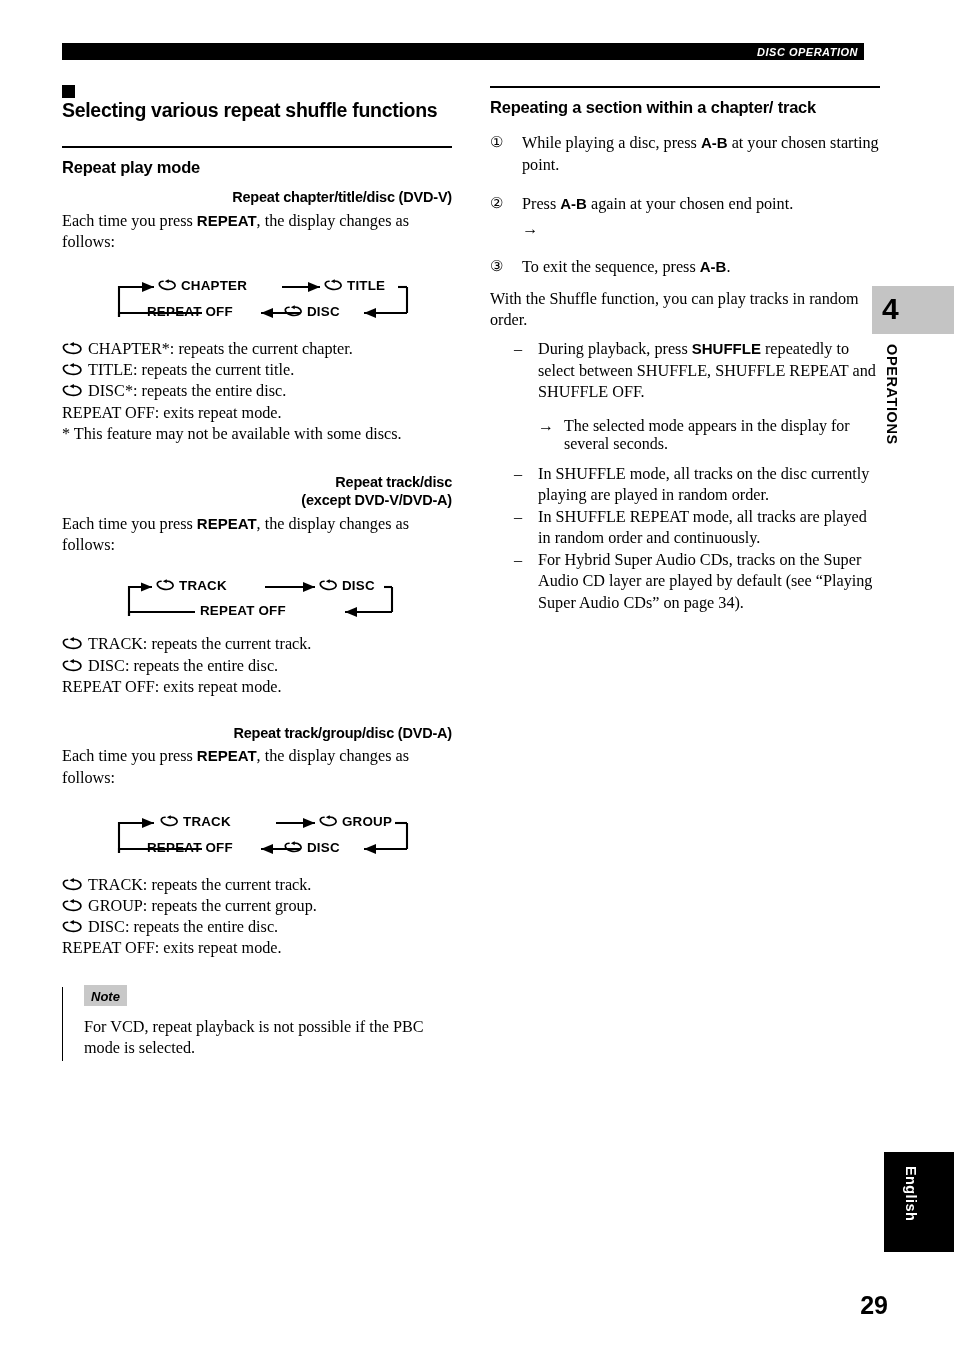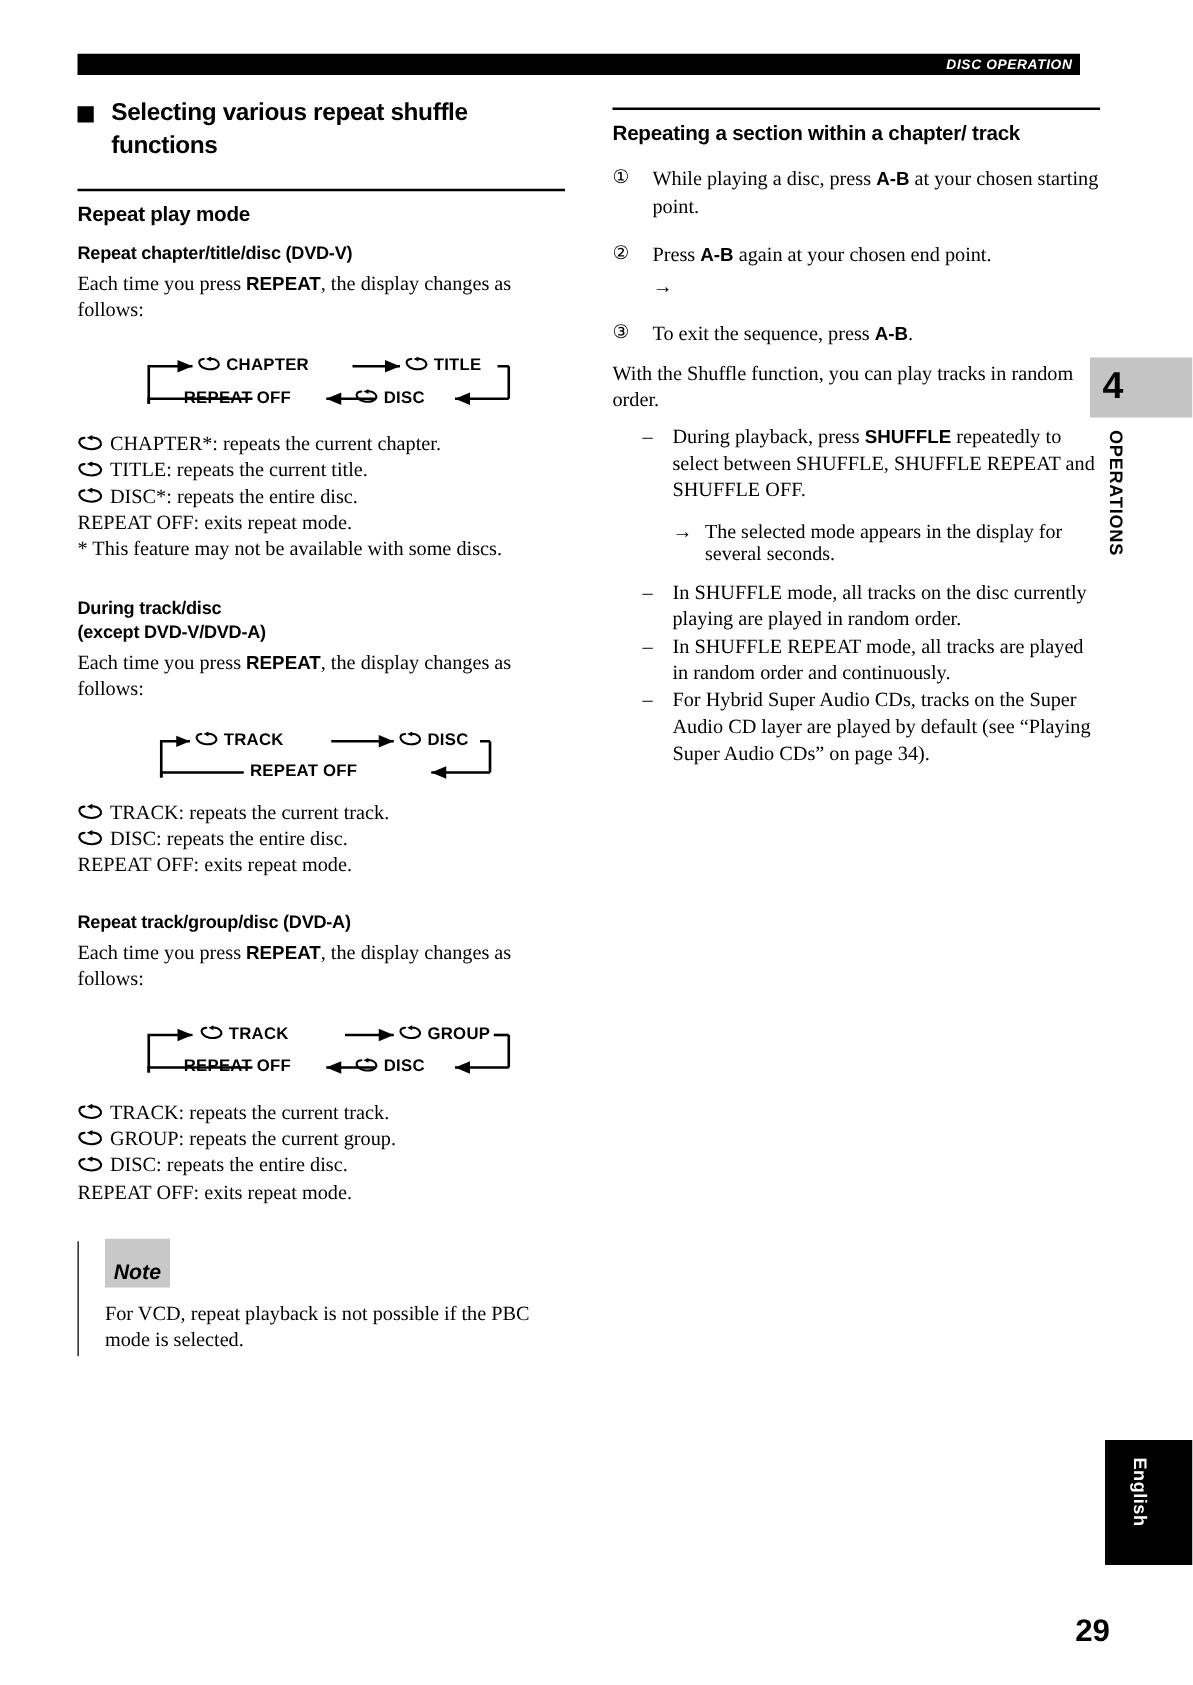"Selecting various repeat shuffle" .h1-block { flex-direction: none -> column }
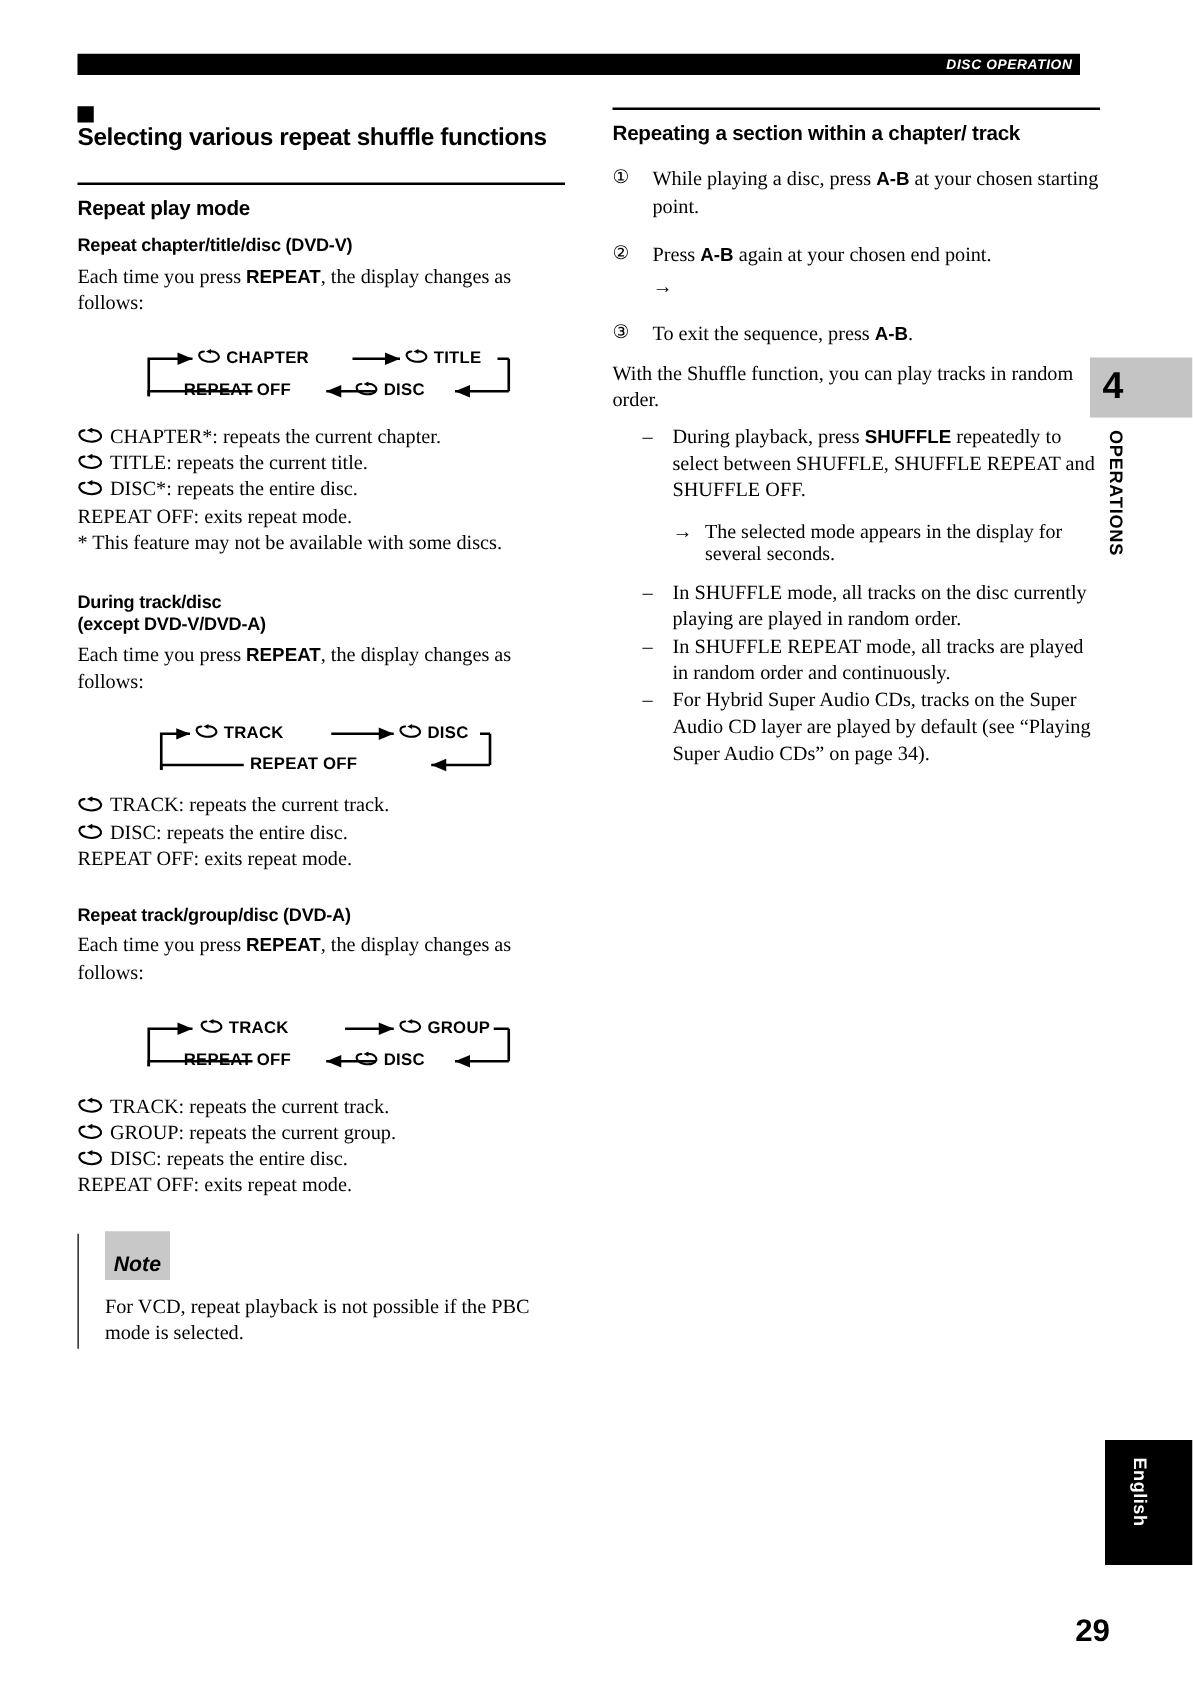"Repeat chapter/title/disc (DVD-V)" .h3 { text-align: none -> right }
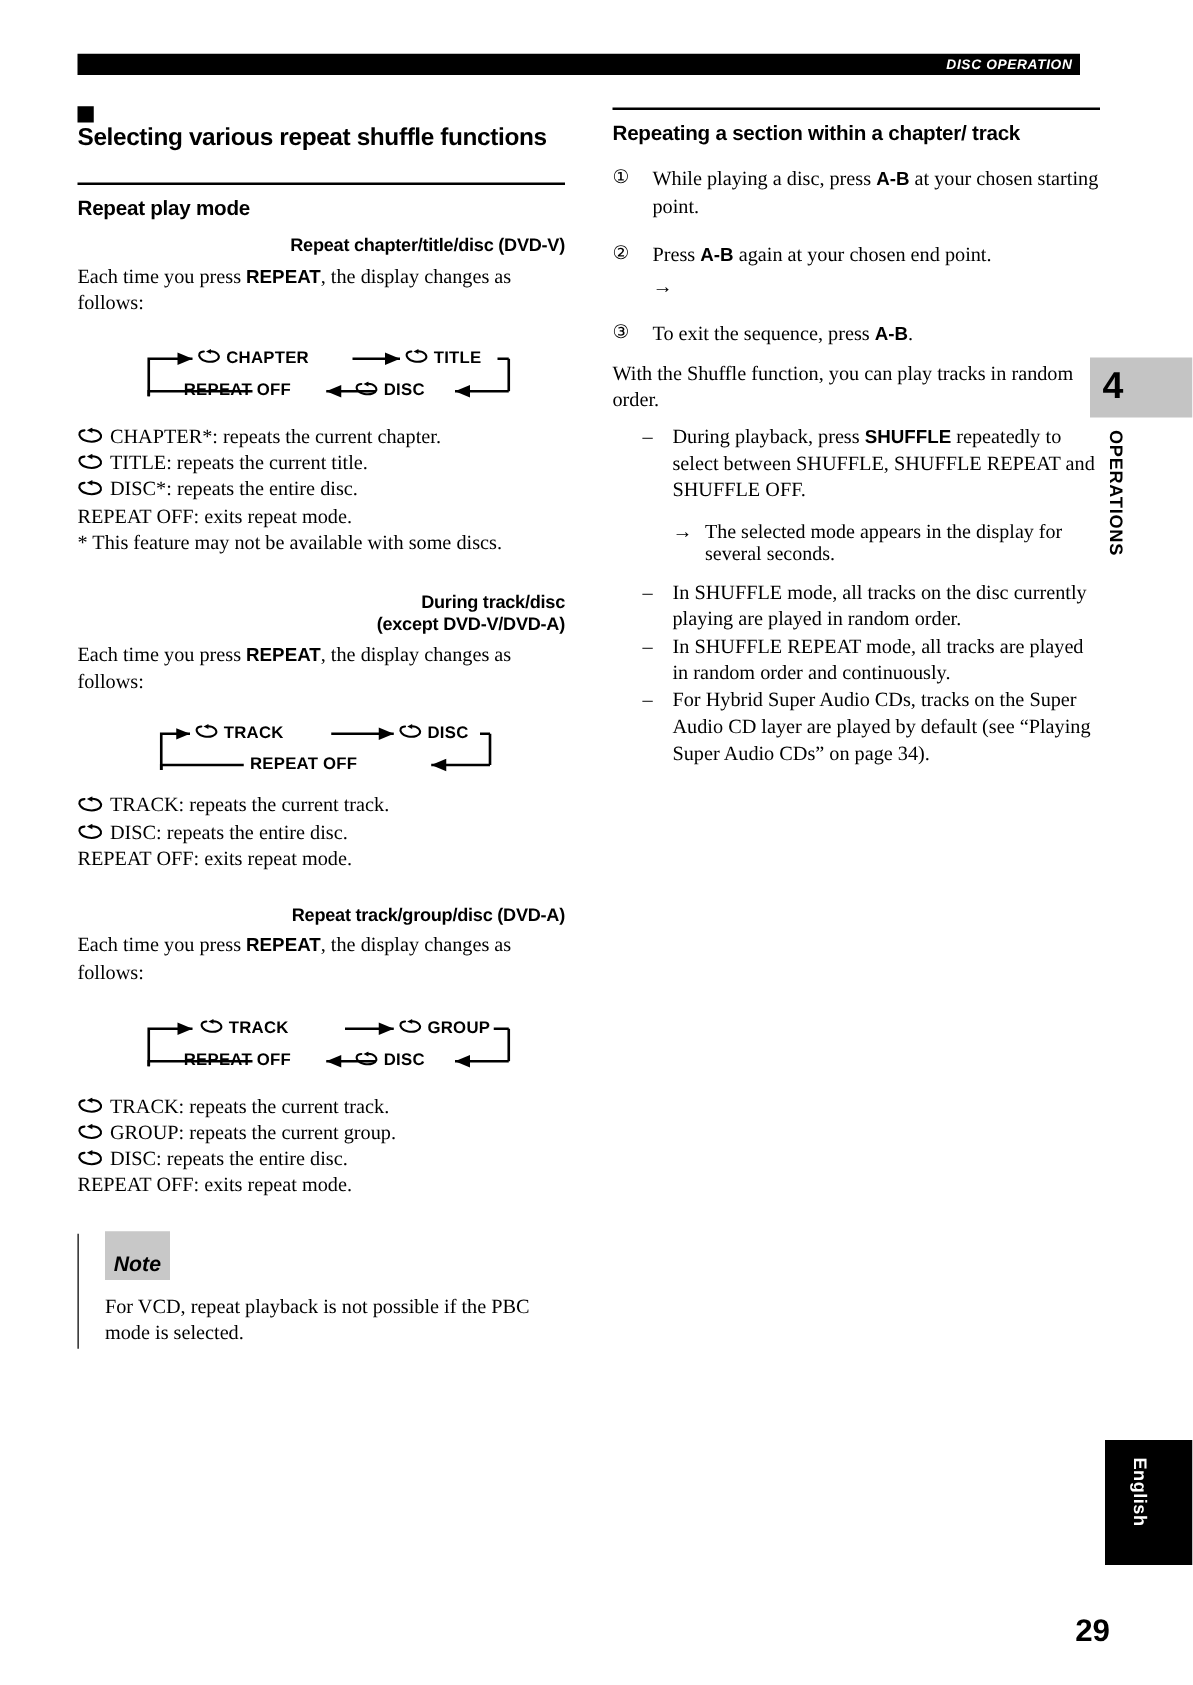"During track/disc" div.h3 { text: During -> Repeat }
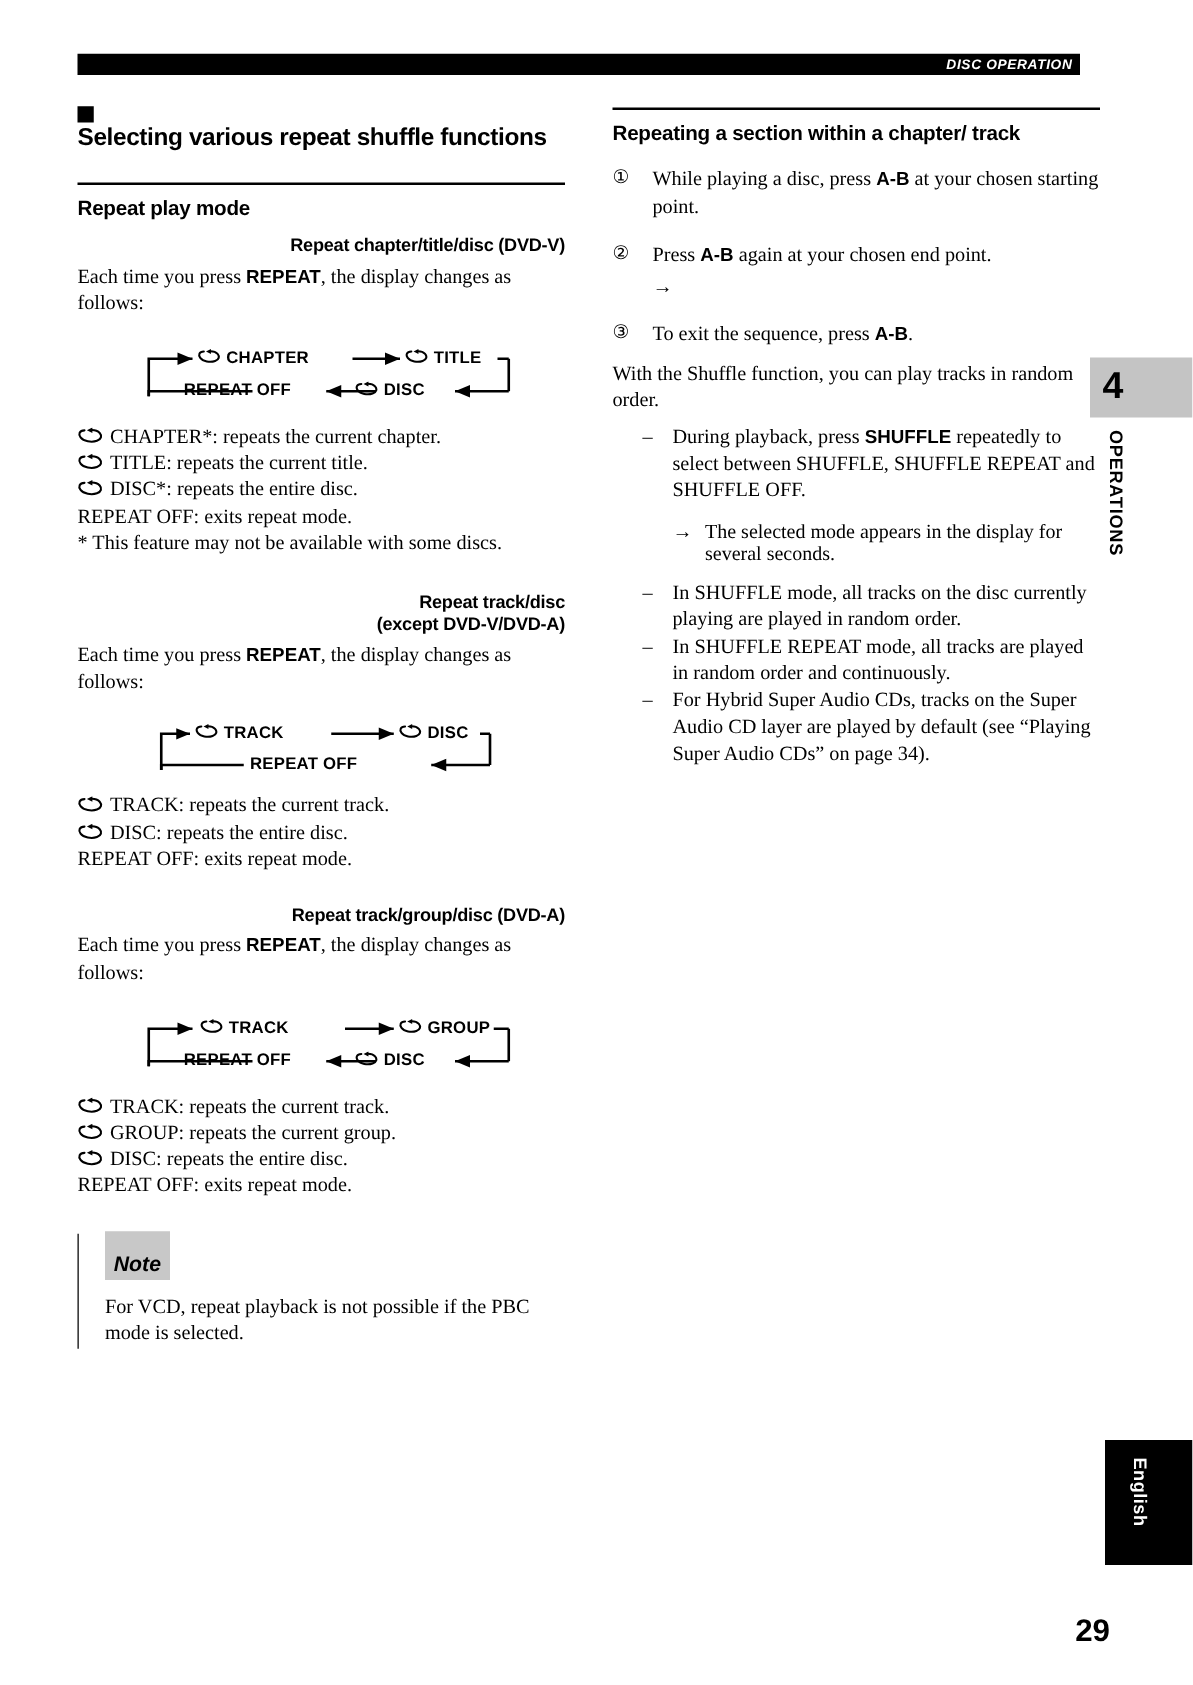"Note" .note-tag { font-size: 17px -> 13px; padding: 17px 7px 2px 7px -> 4px 7px 2px 7px }
